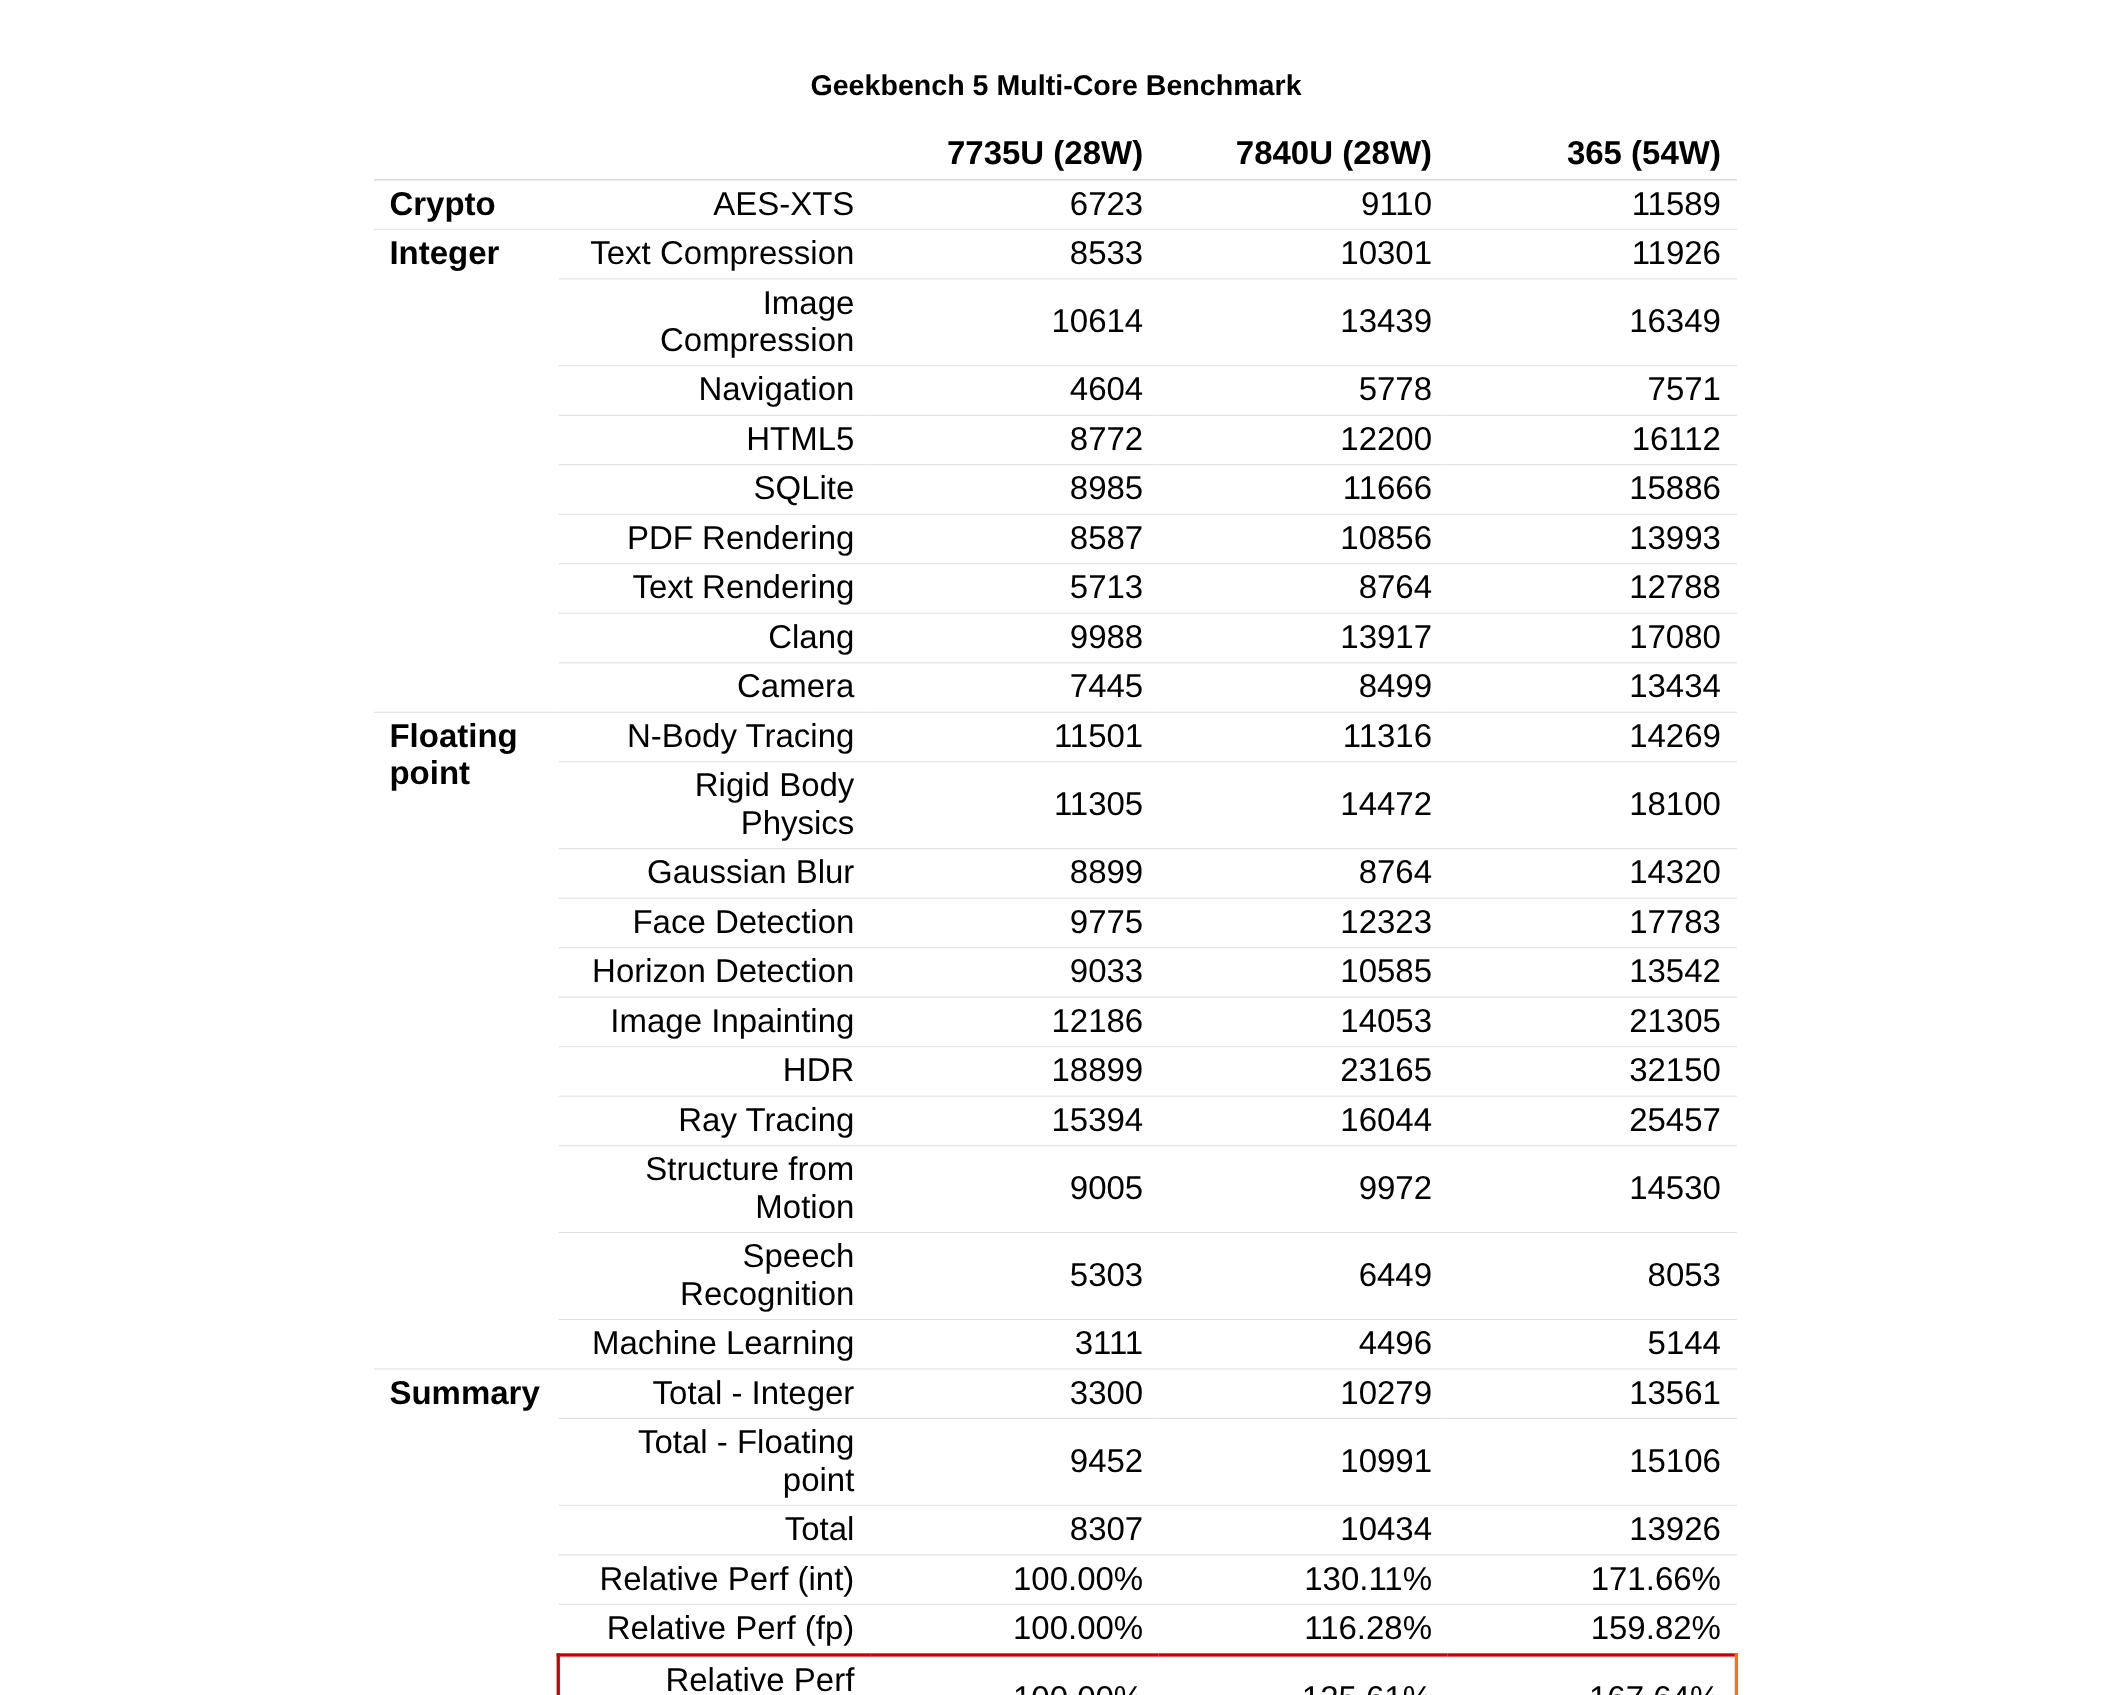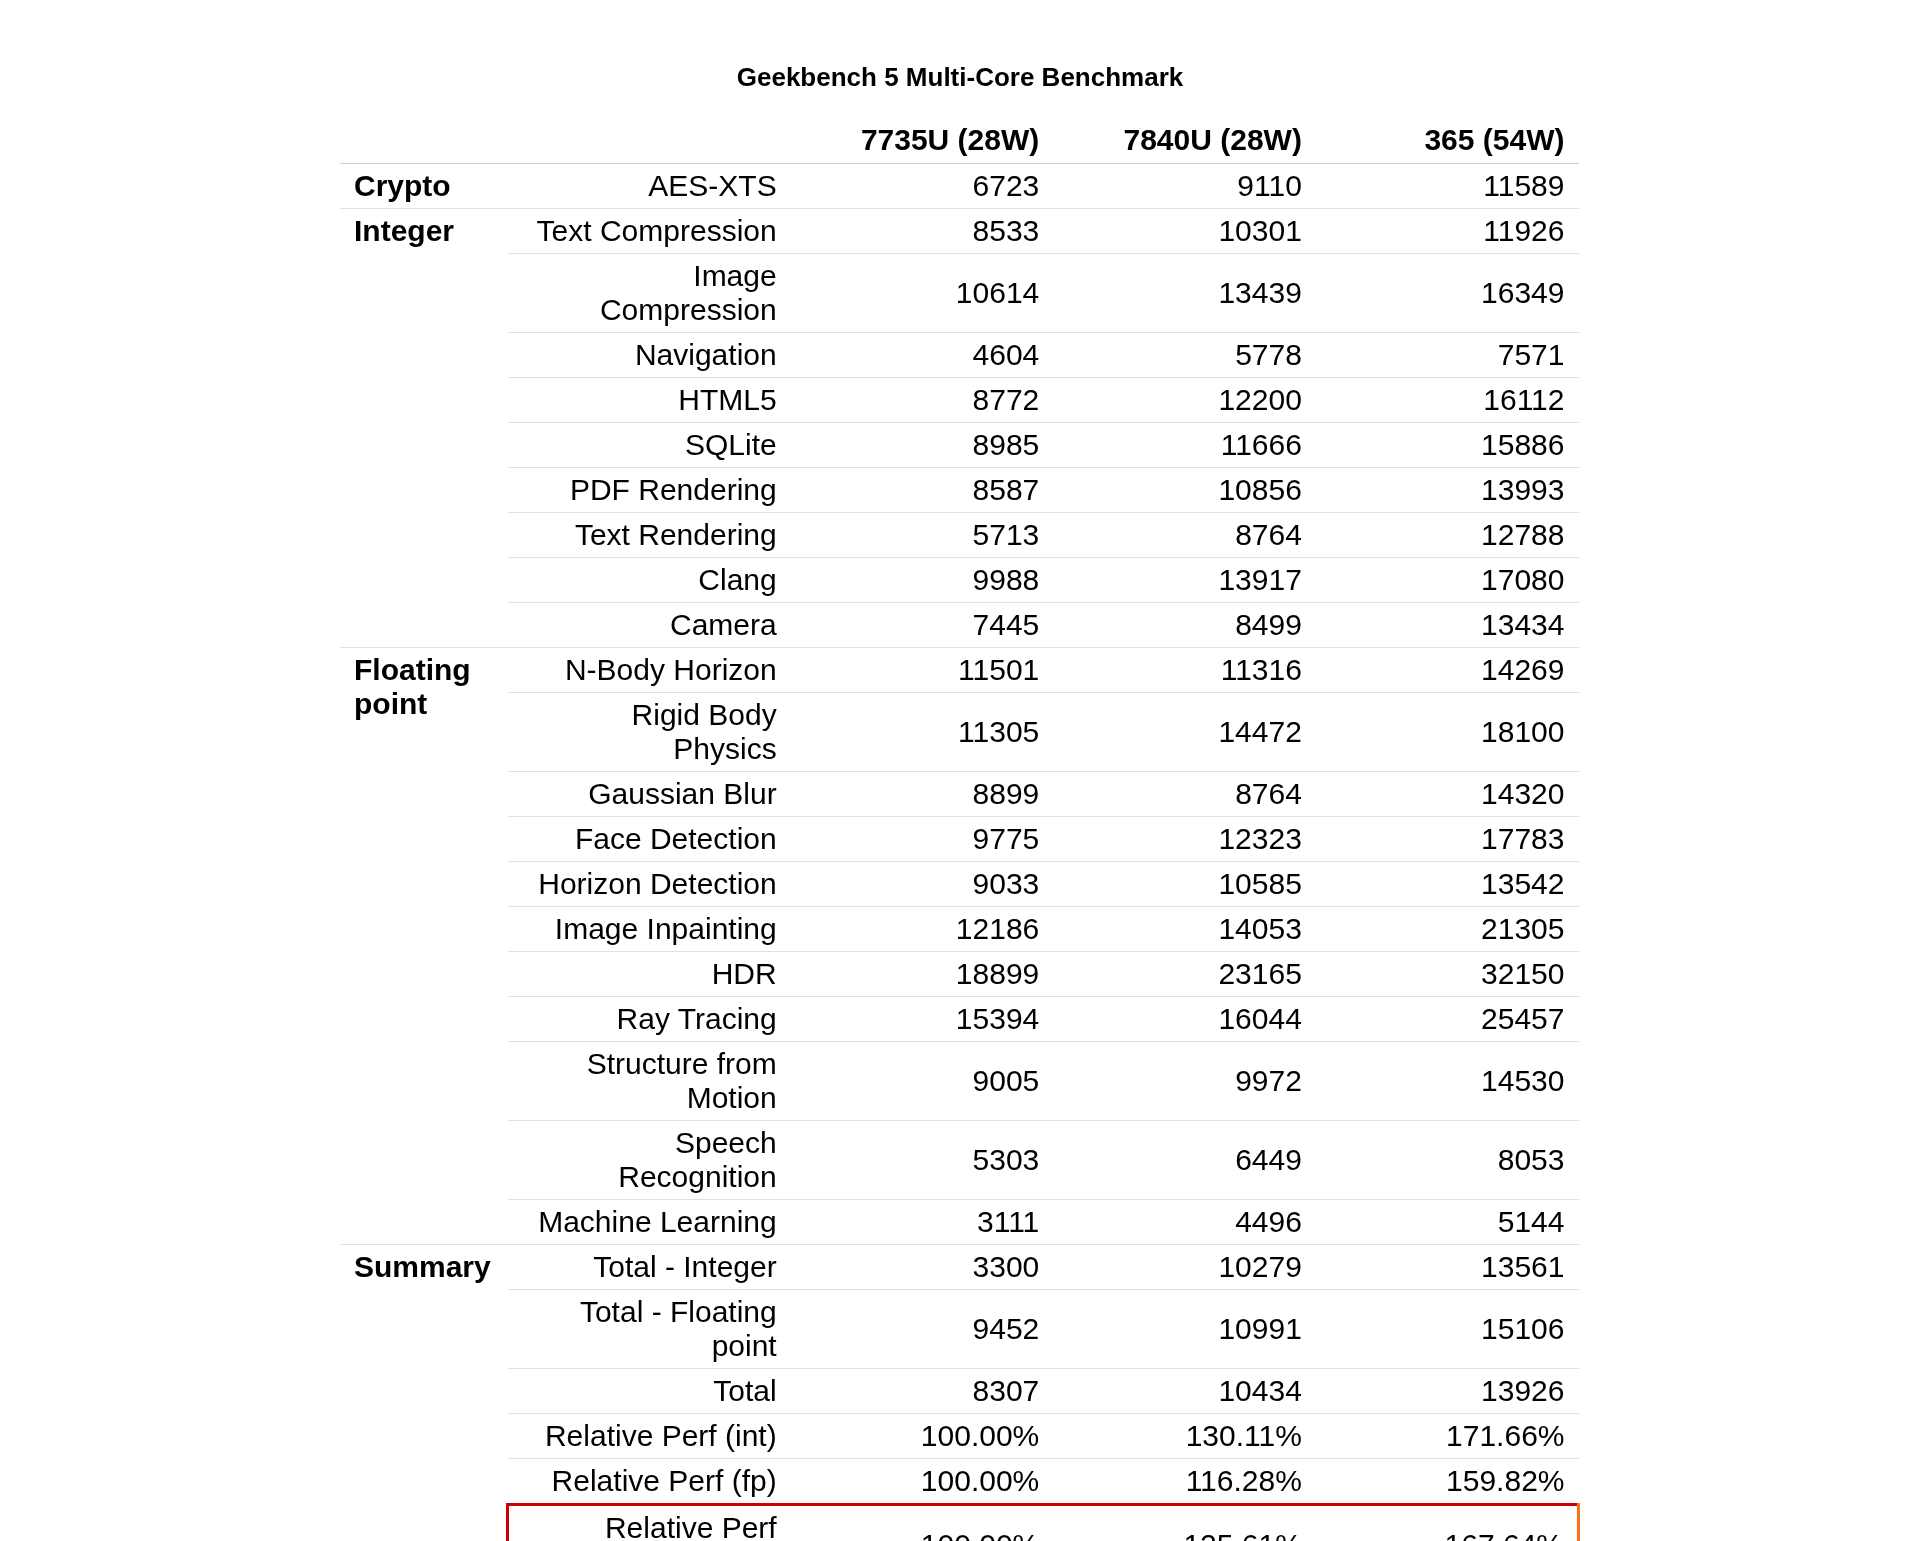"N-Body Horizon" td.row-label { text: Horizon -> Tracing }
